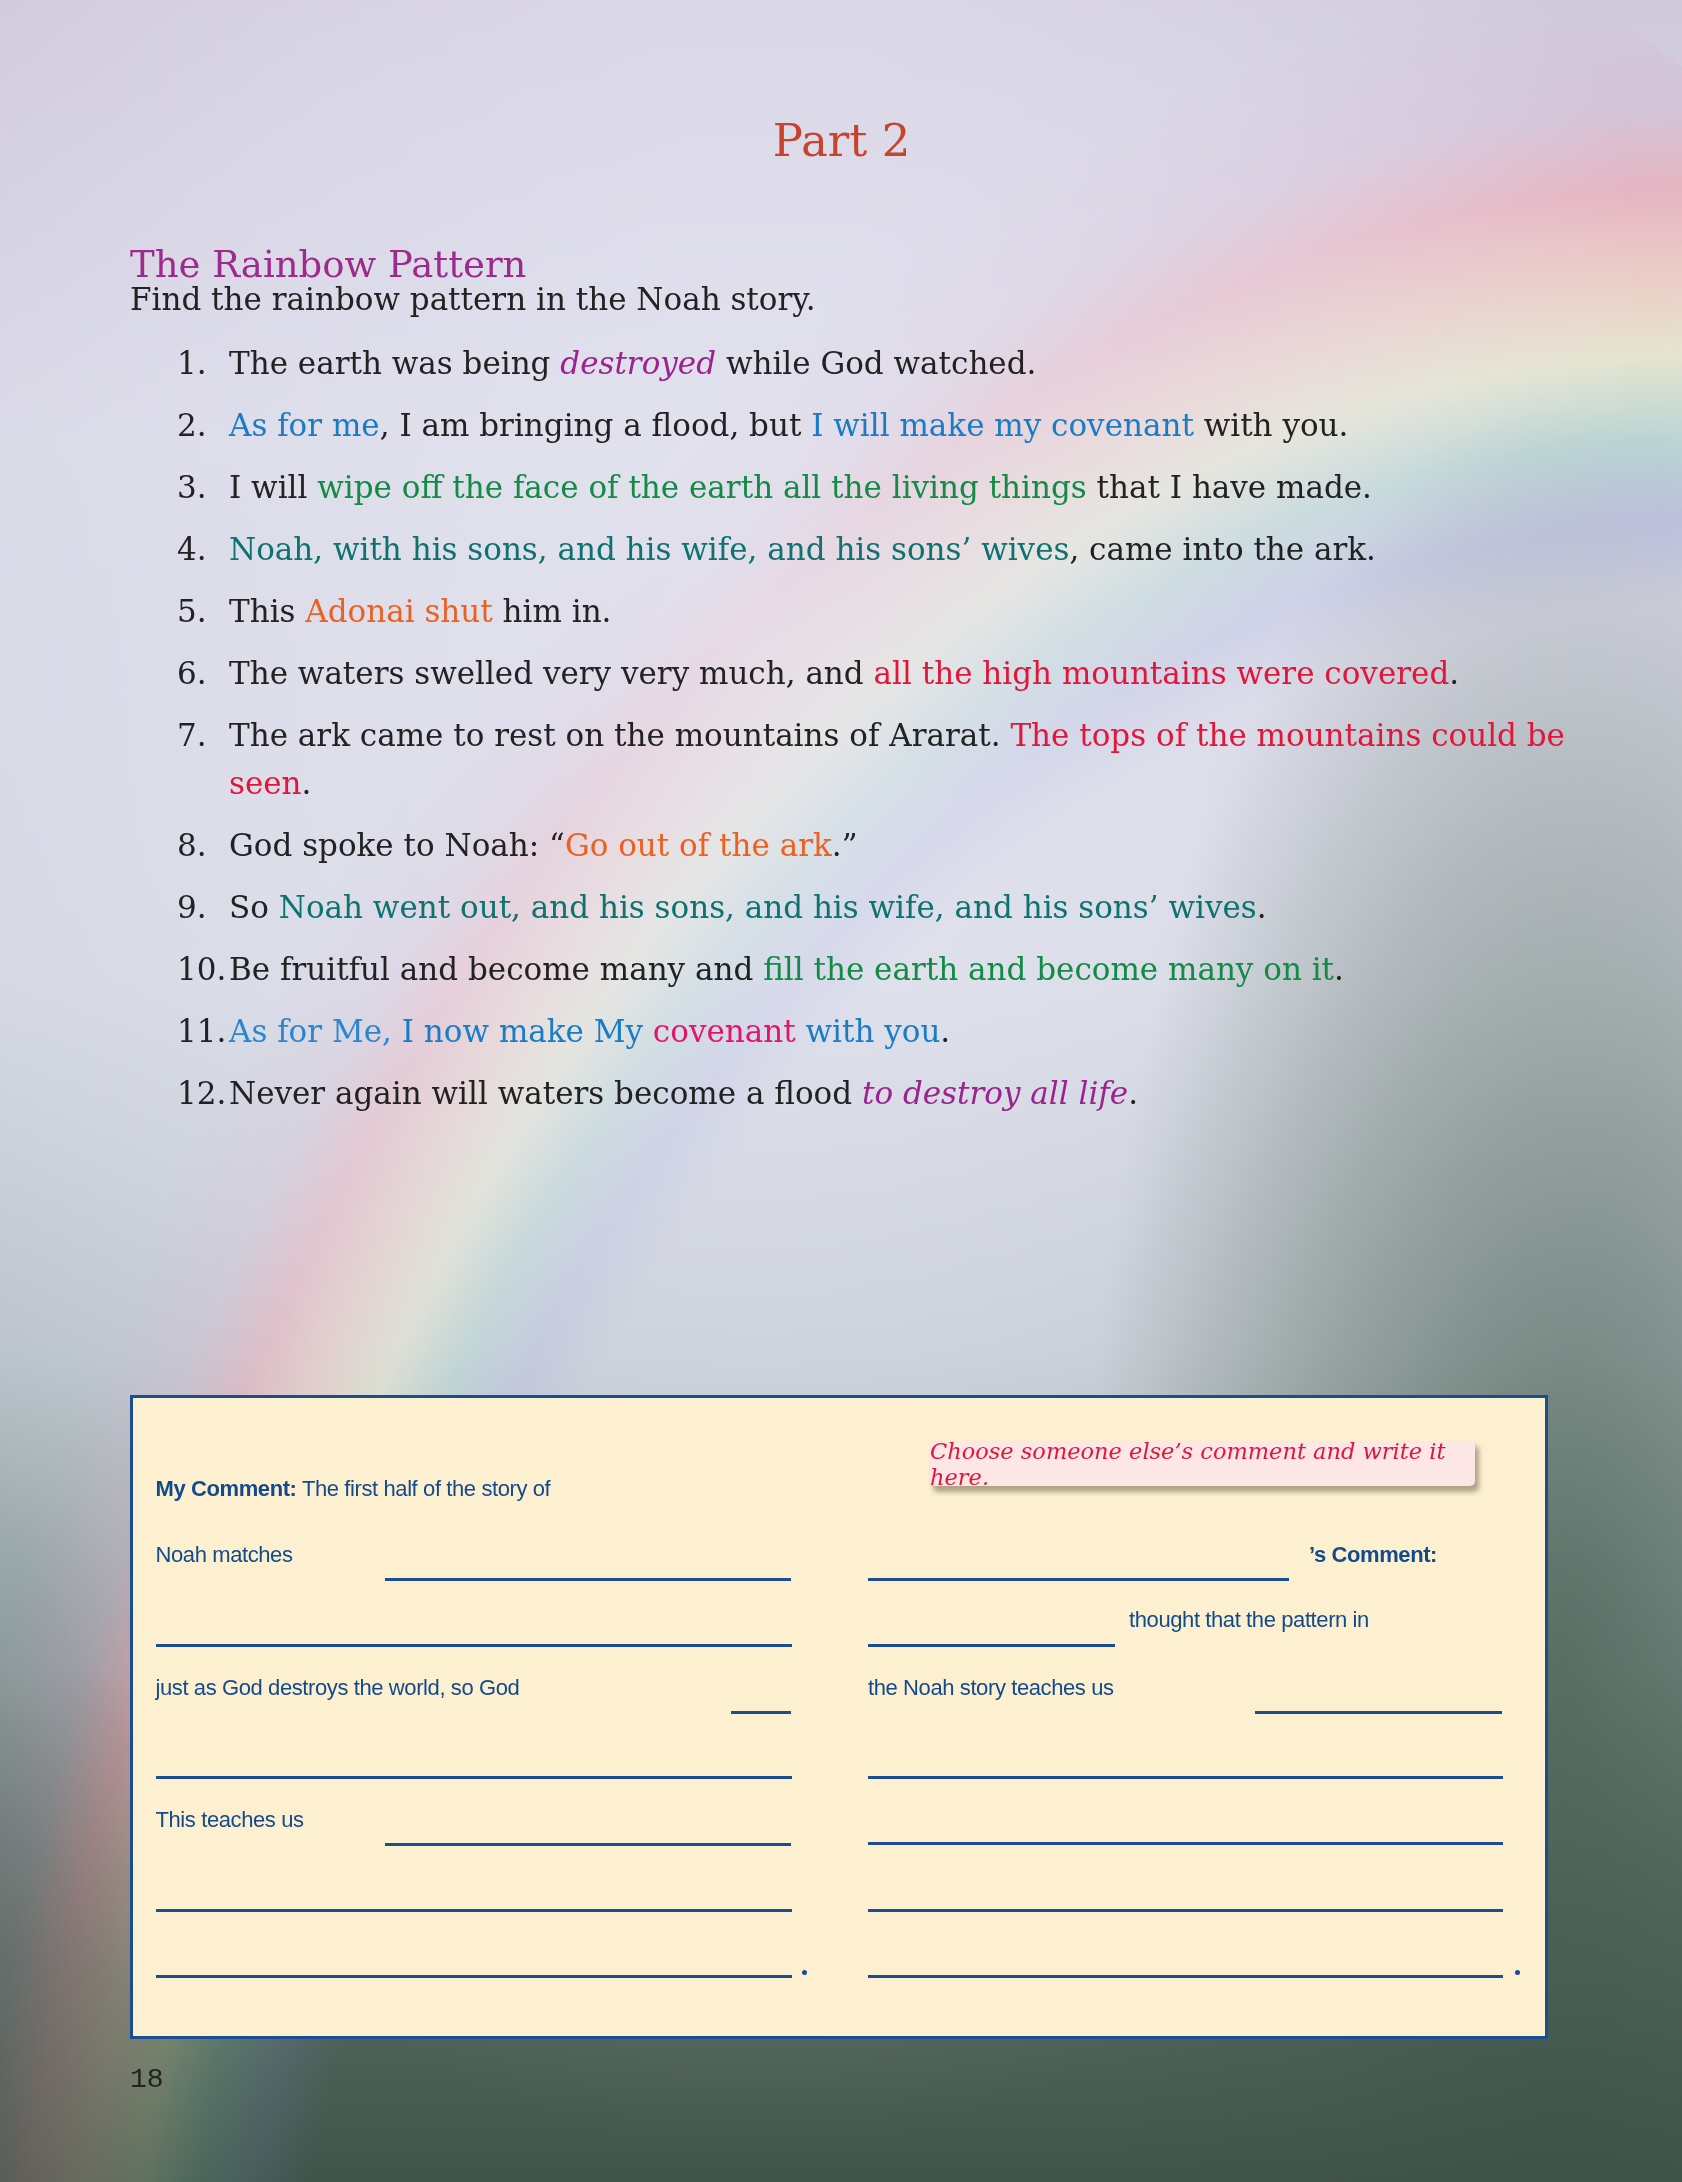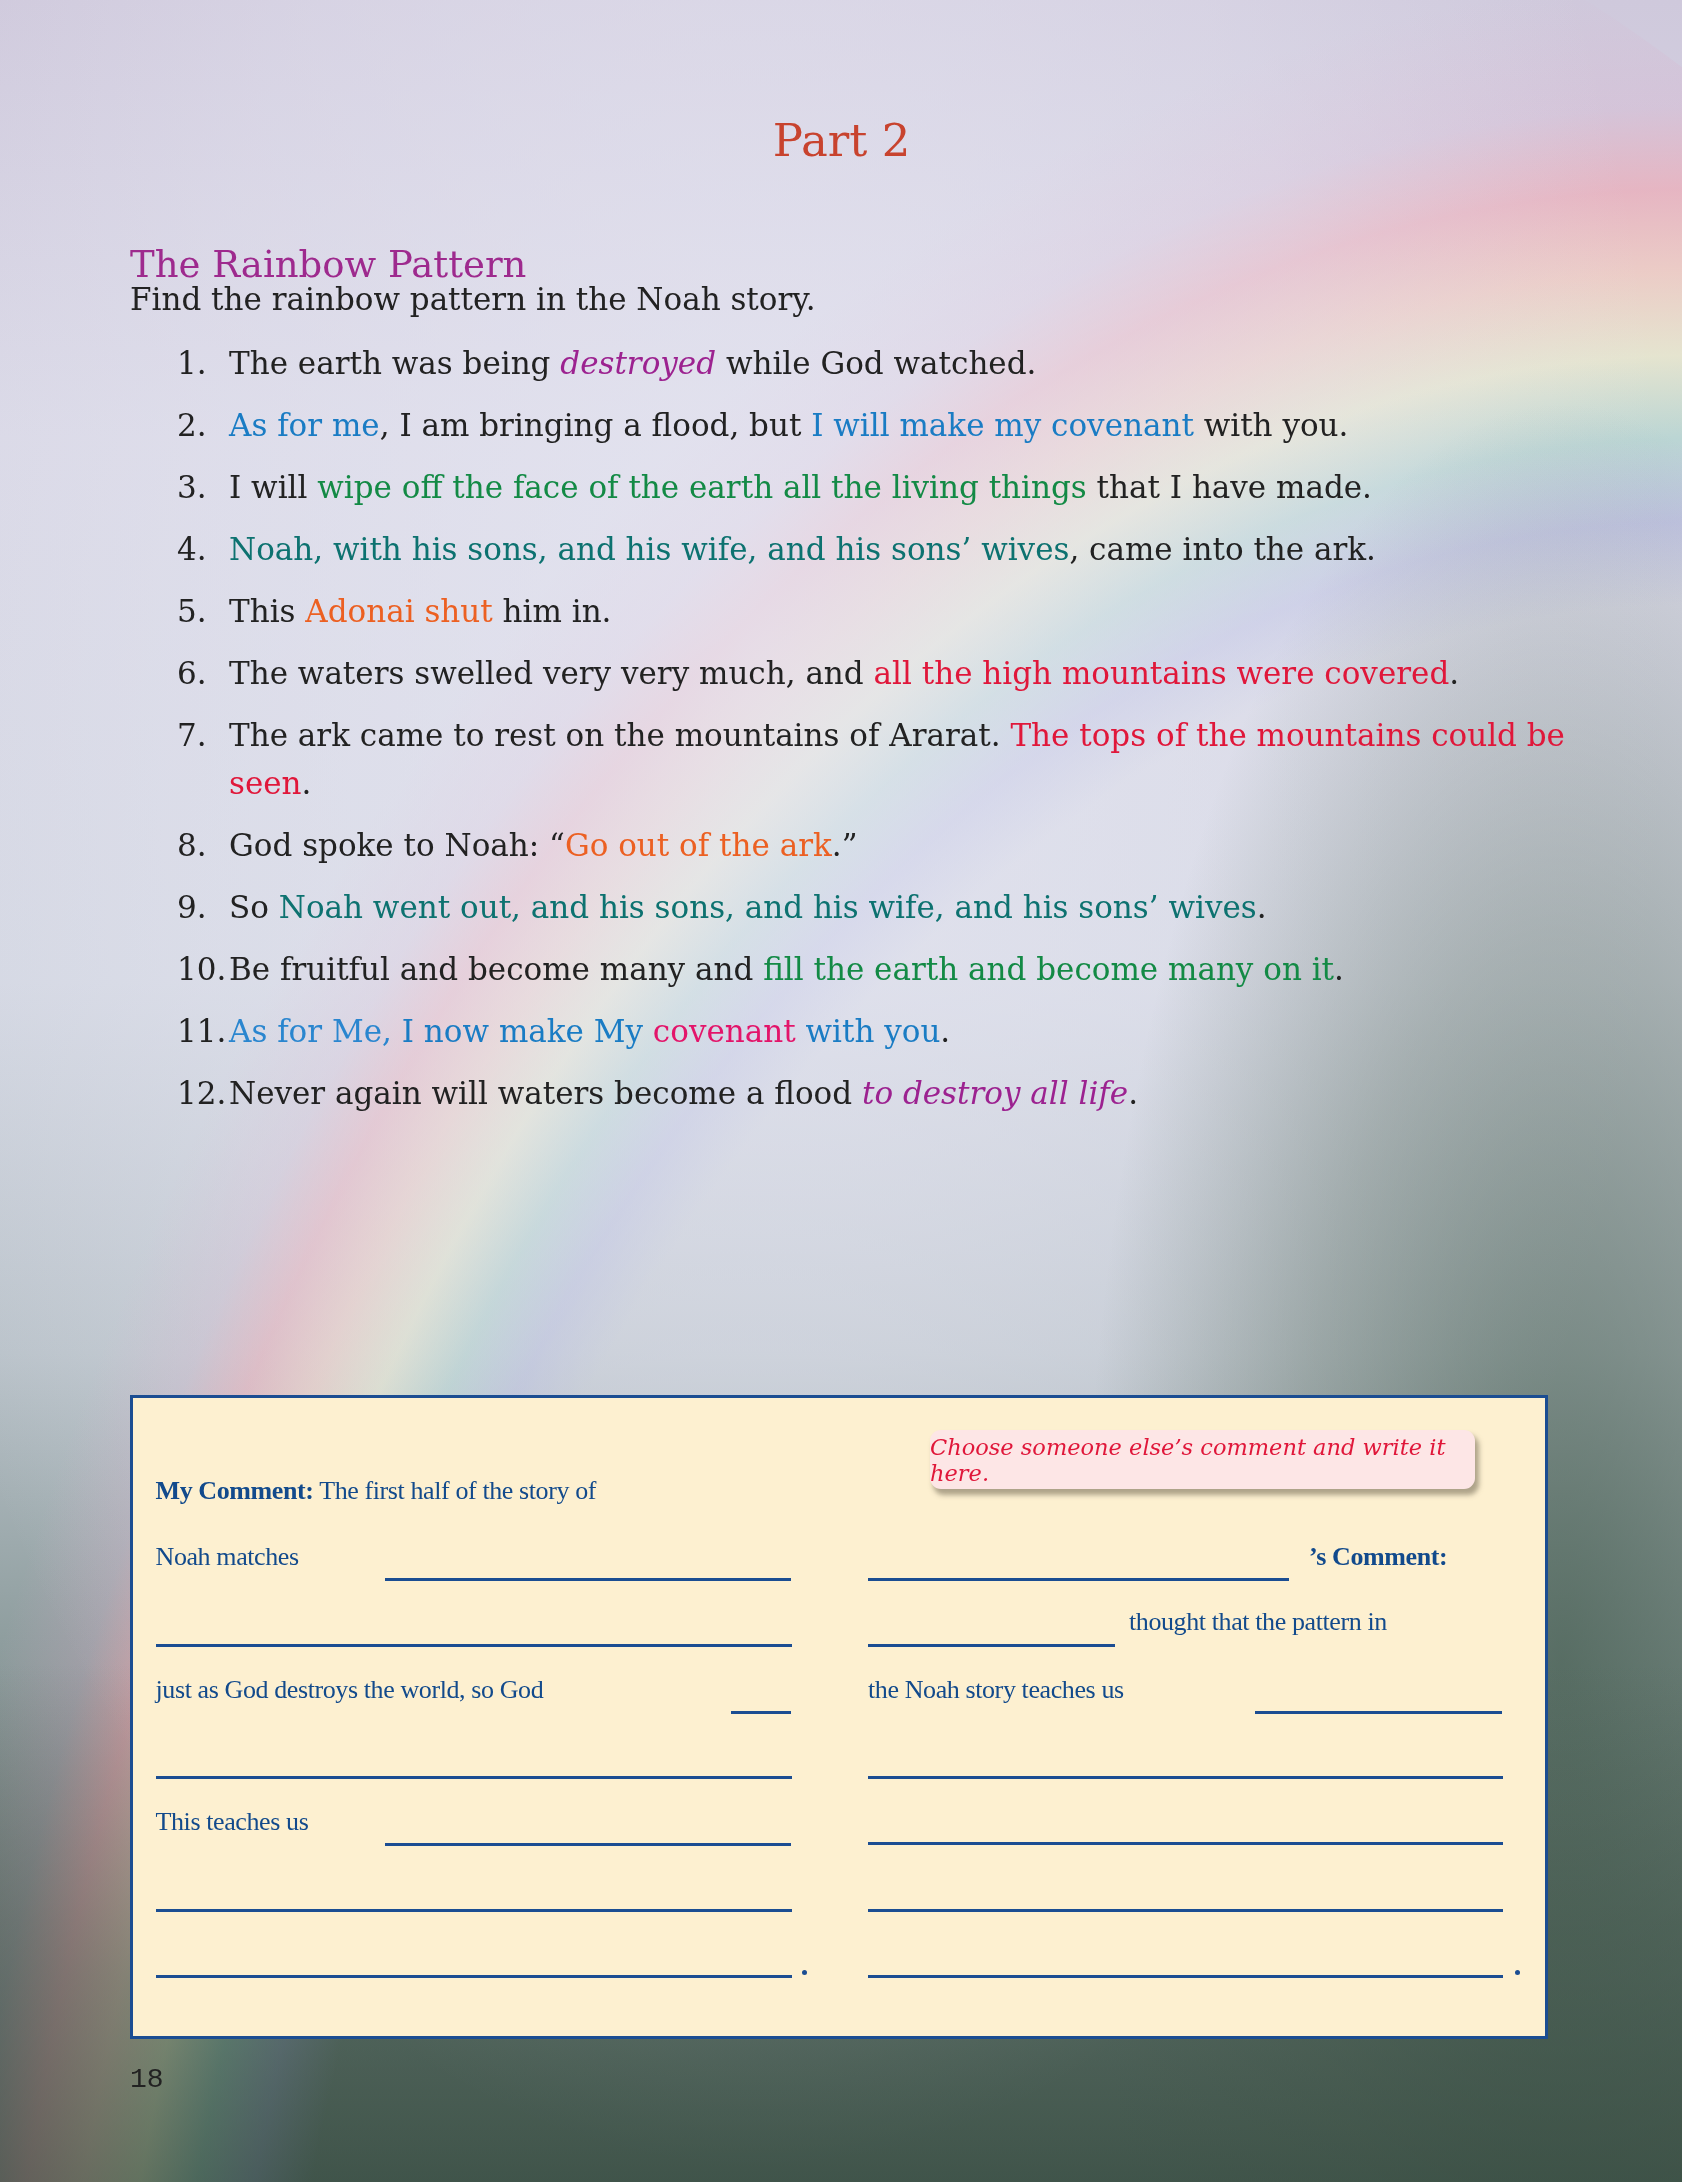"Choose someone else’s comment and" .note { border-radius: 11px -> 5px; height: 59px -> 45px; top: 32px -> 43px }
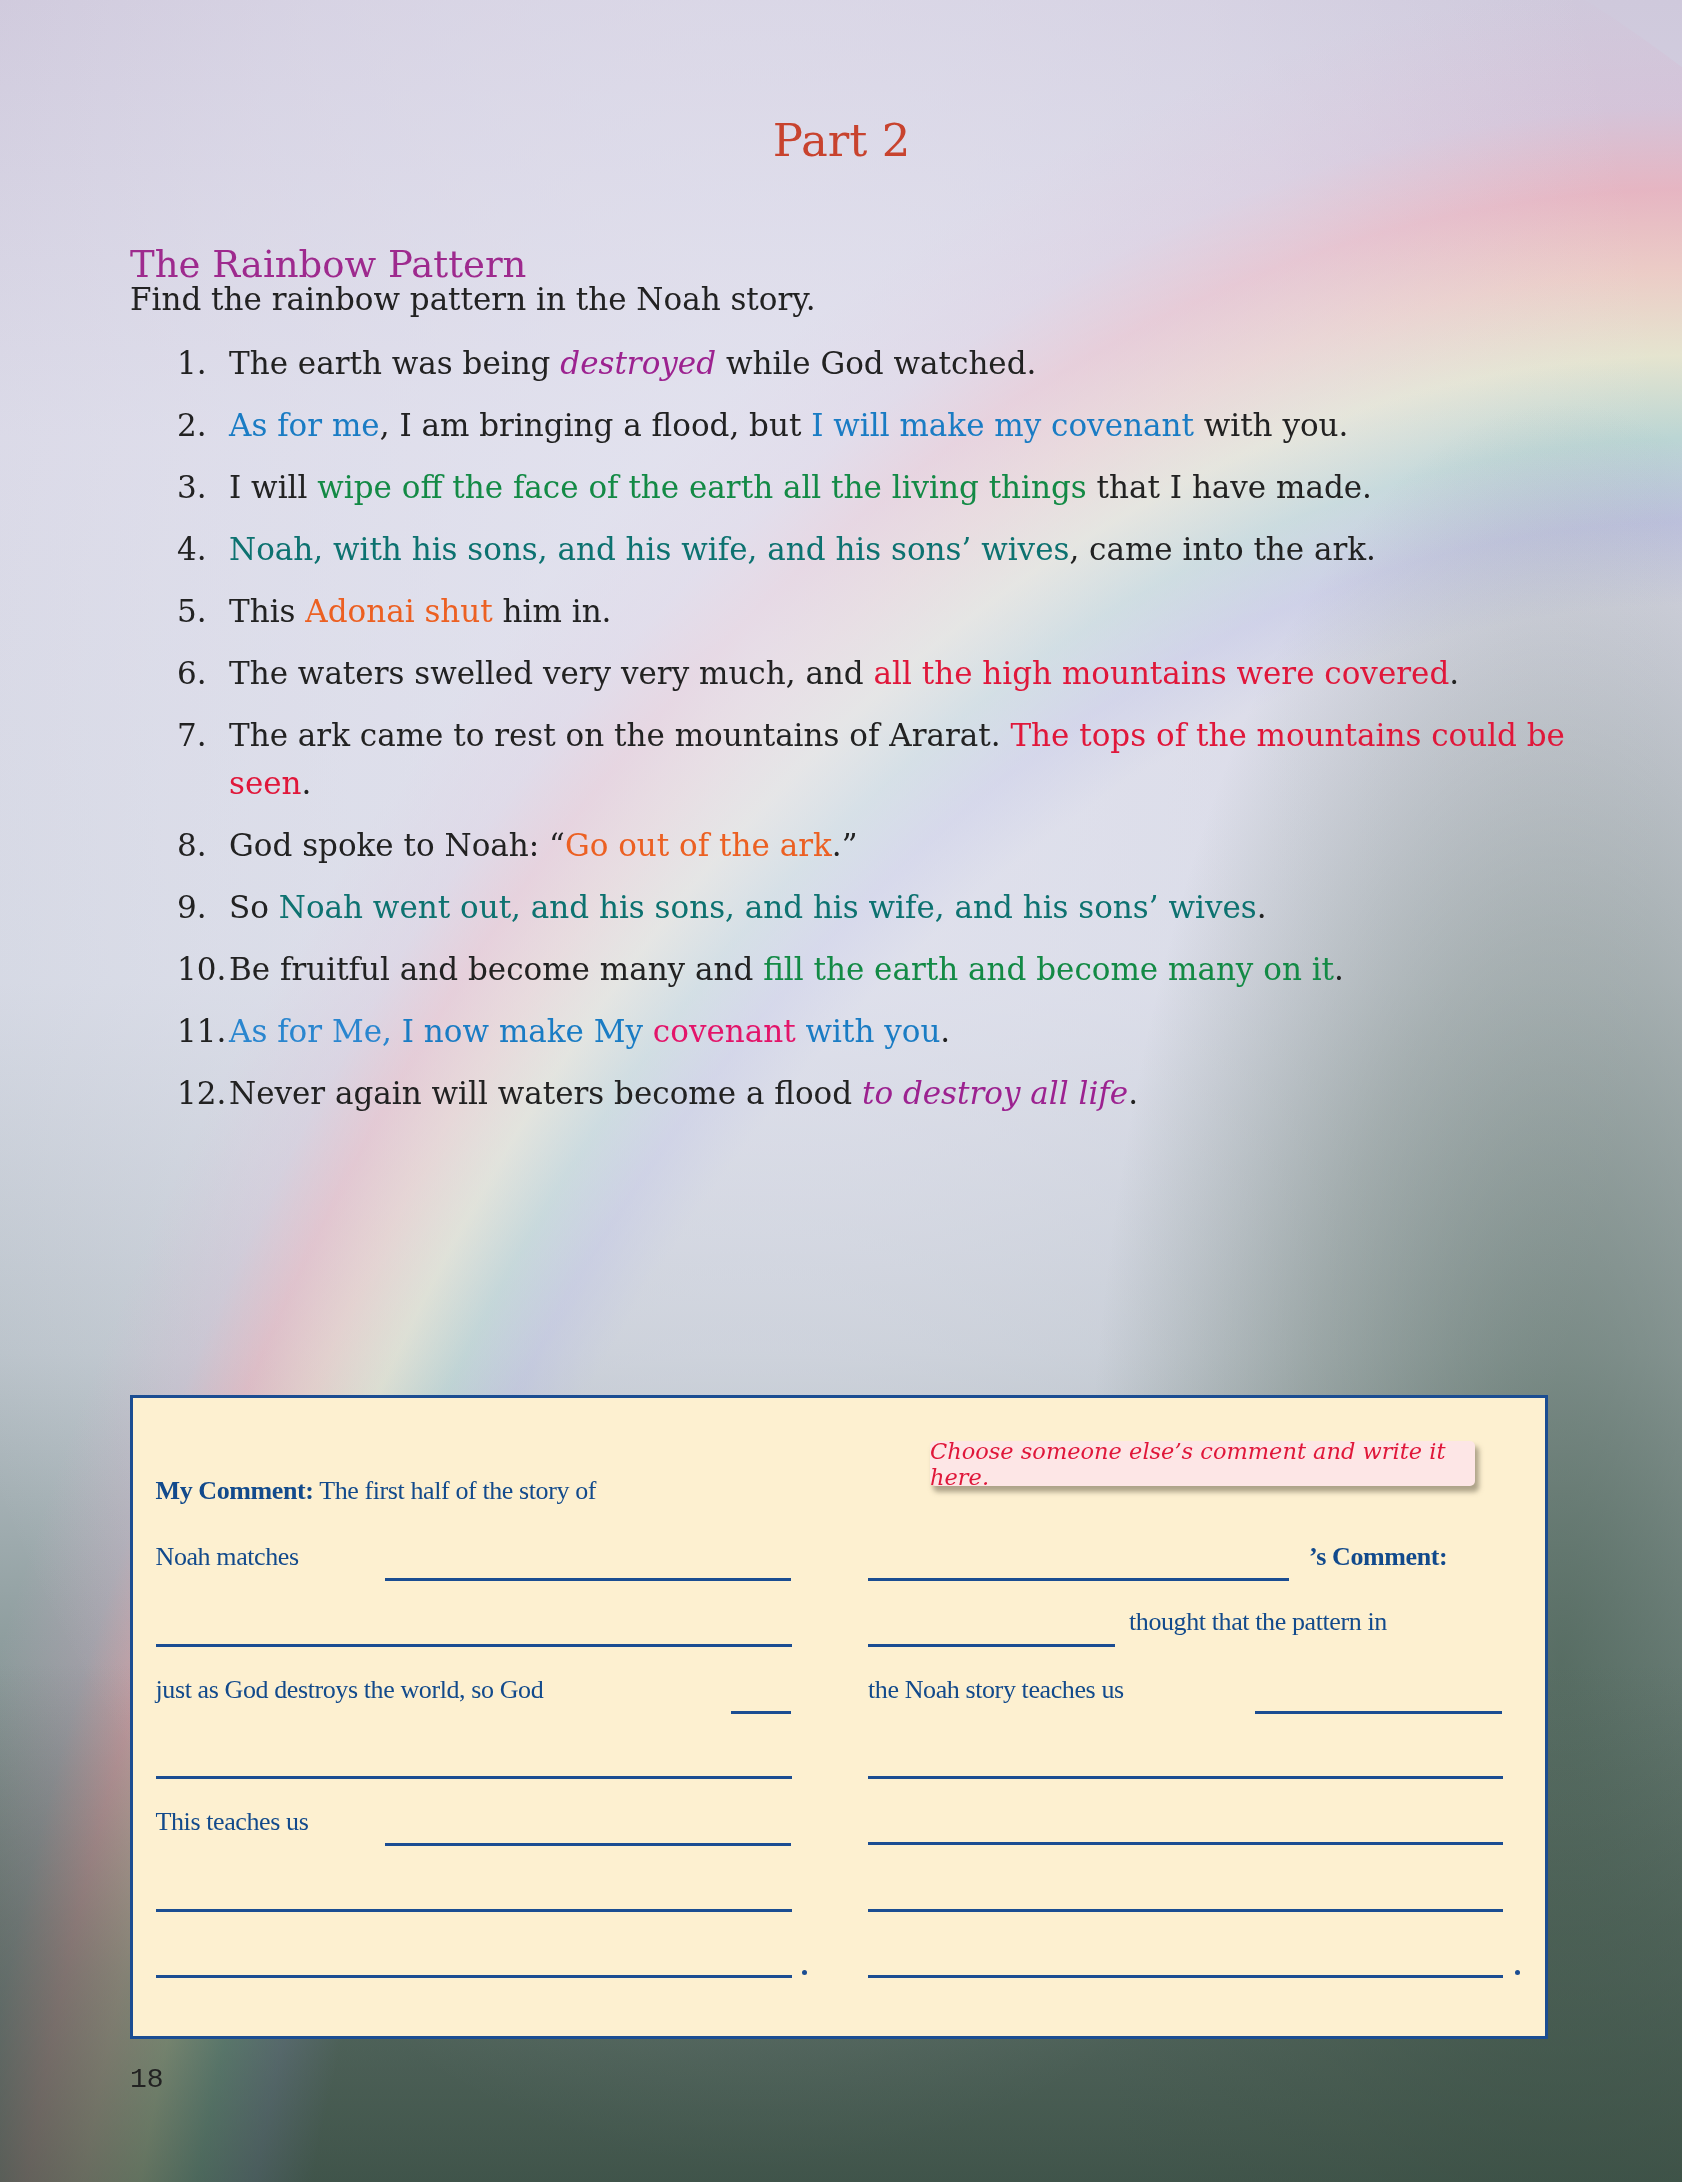"My Comment: The first half" .box-text { font-family: Liberation Serif, serif -> Liberation Sans, sans-serif; font-size: 26px -> 22px }
